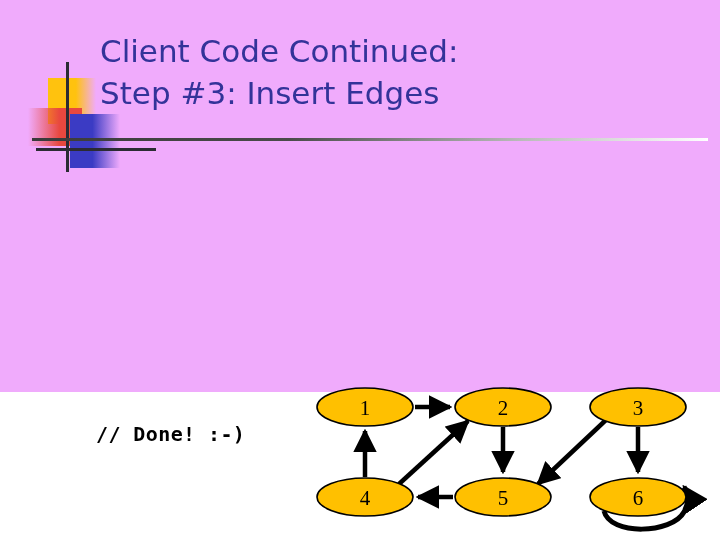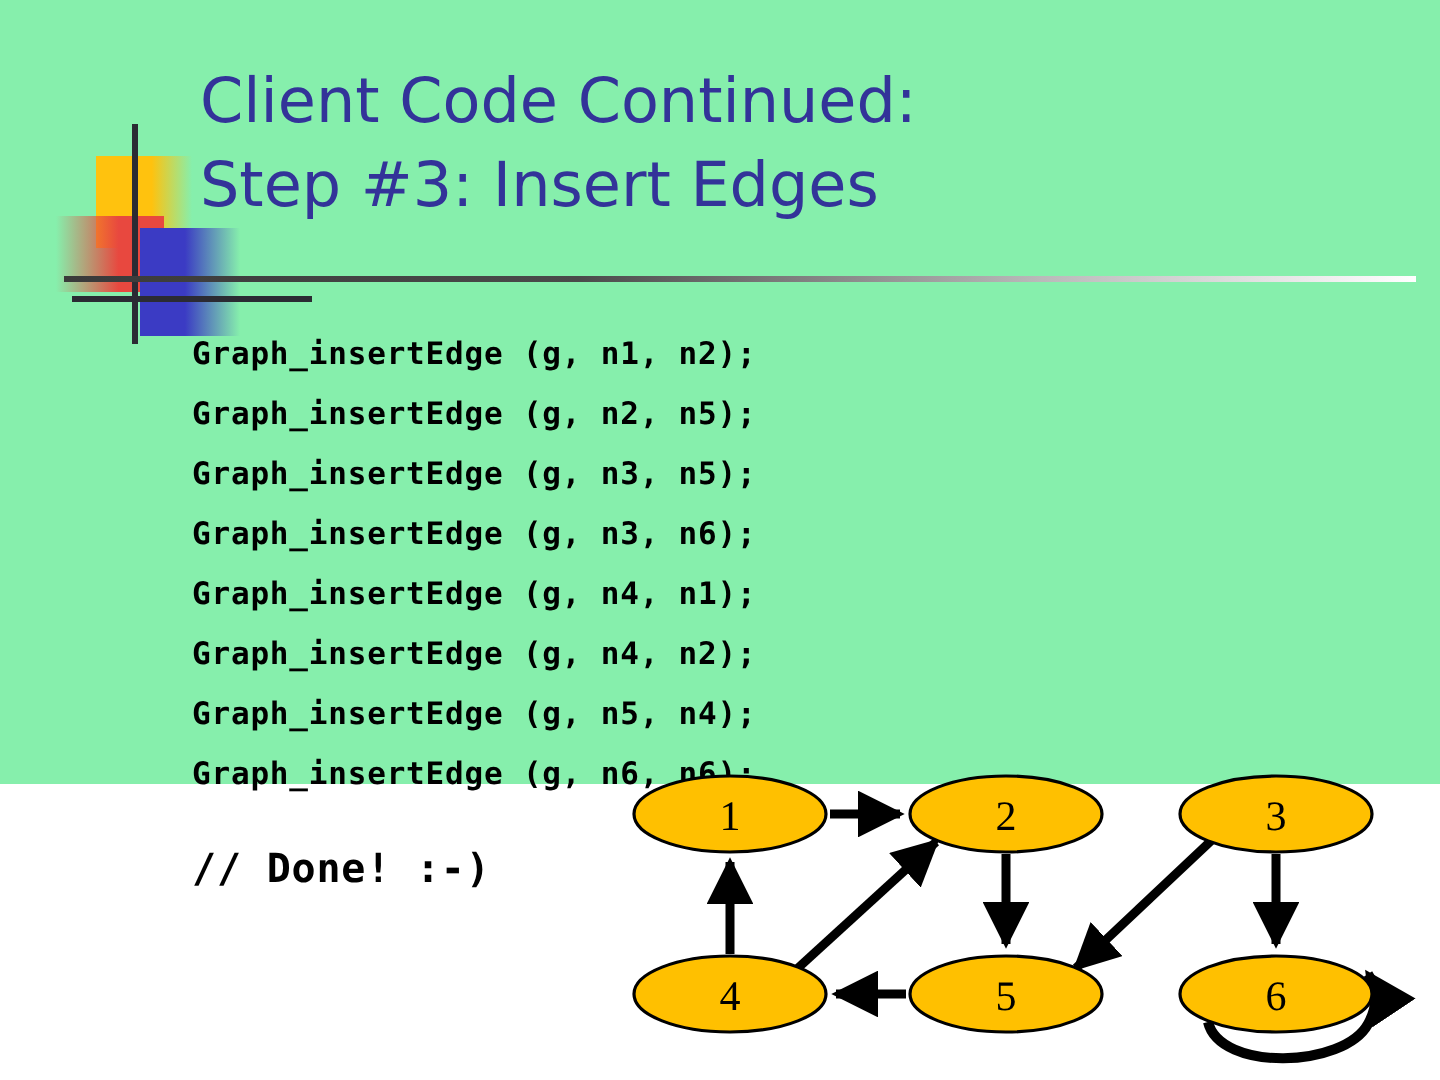"Client Code Continued:" #slide { background: #86efac -> #f0abfc }
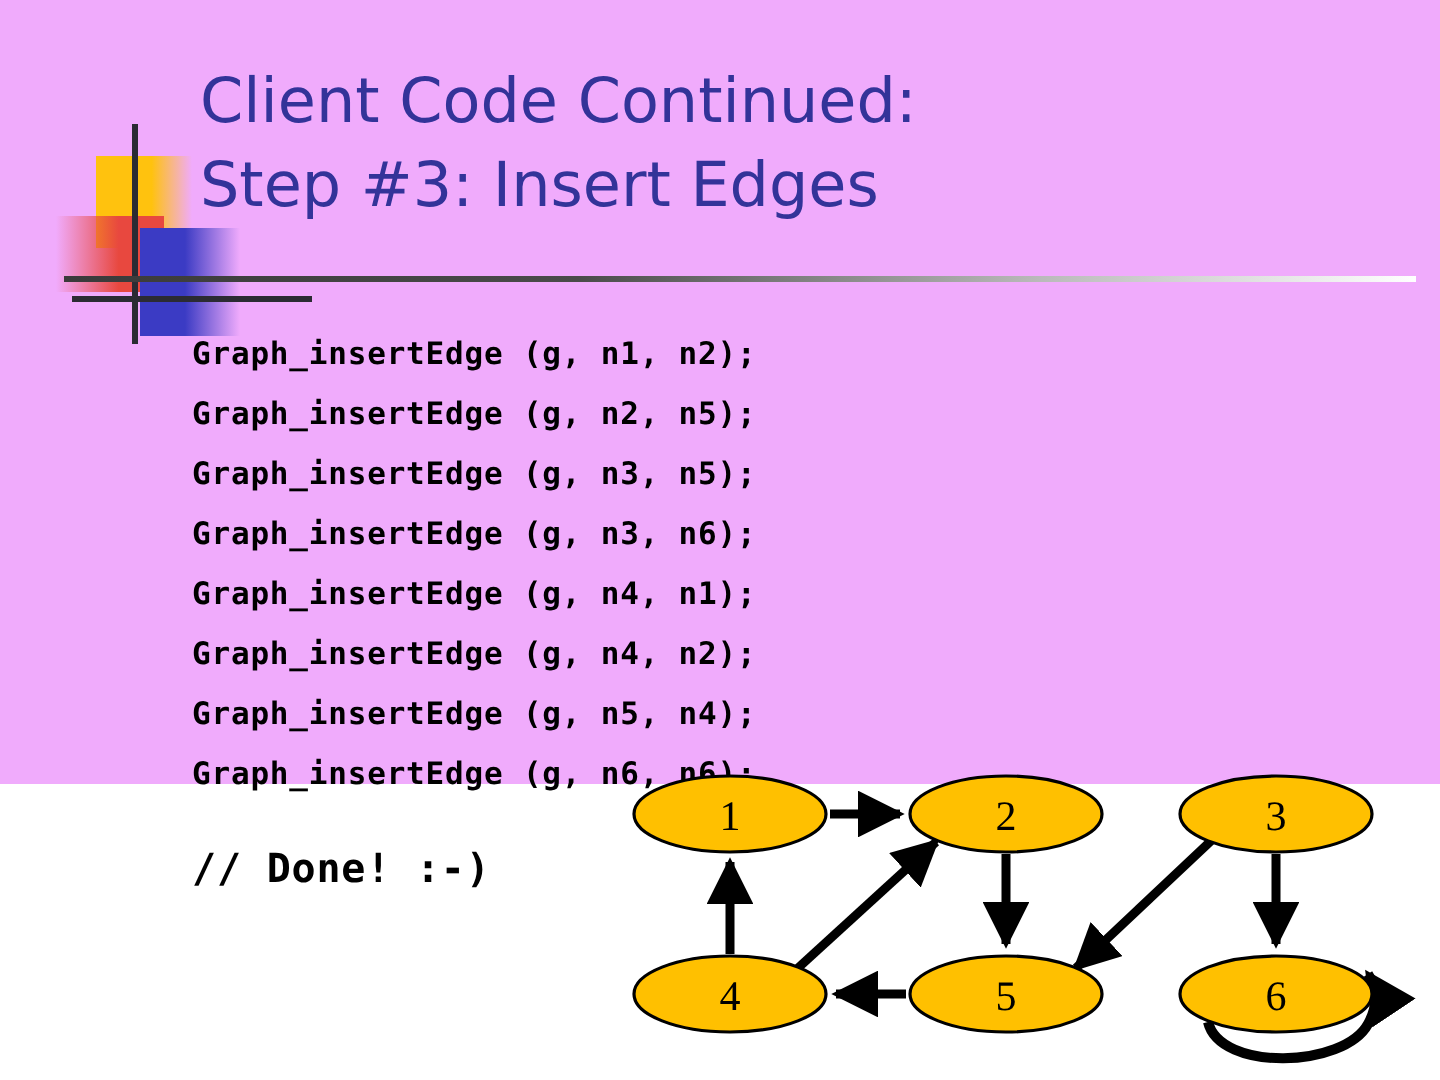"Graph_insertEdge (g, n1, n2);" div { html: <div>Graph_insertEdge (g, n1, n2); Graph_insertEdge (g, n2, n5); Graph_insertEdge (g, n3, n5); Graph_insertEdge (g, n3, n6); Graph_insertEdge (g, n4, n1); Graph_insertEdge (g, n4, n2); Graph_insertEdge (g, n5, n4); Graph_insertEdge (g, n6, n6);</div> -> none }
